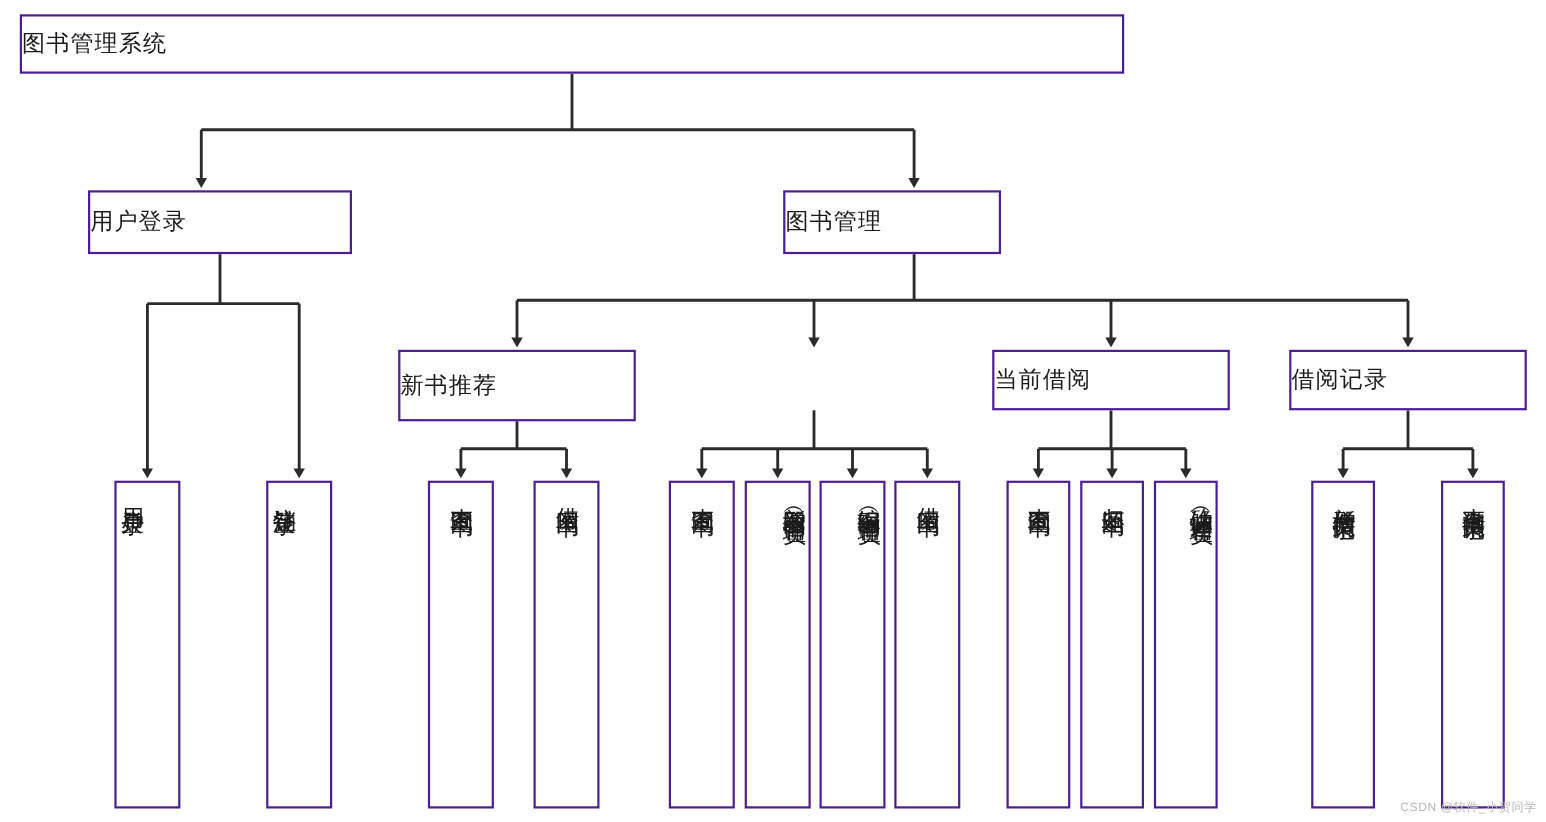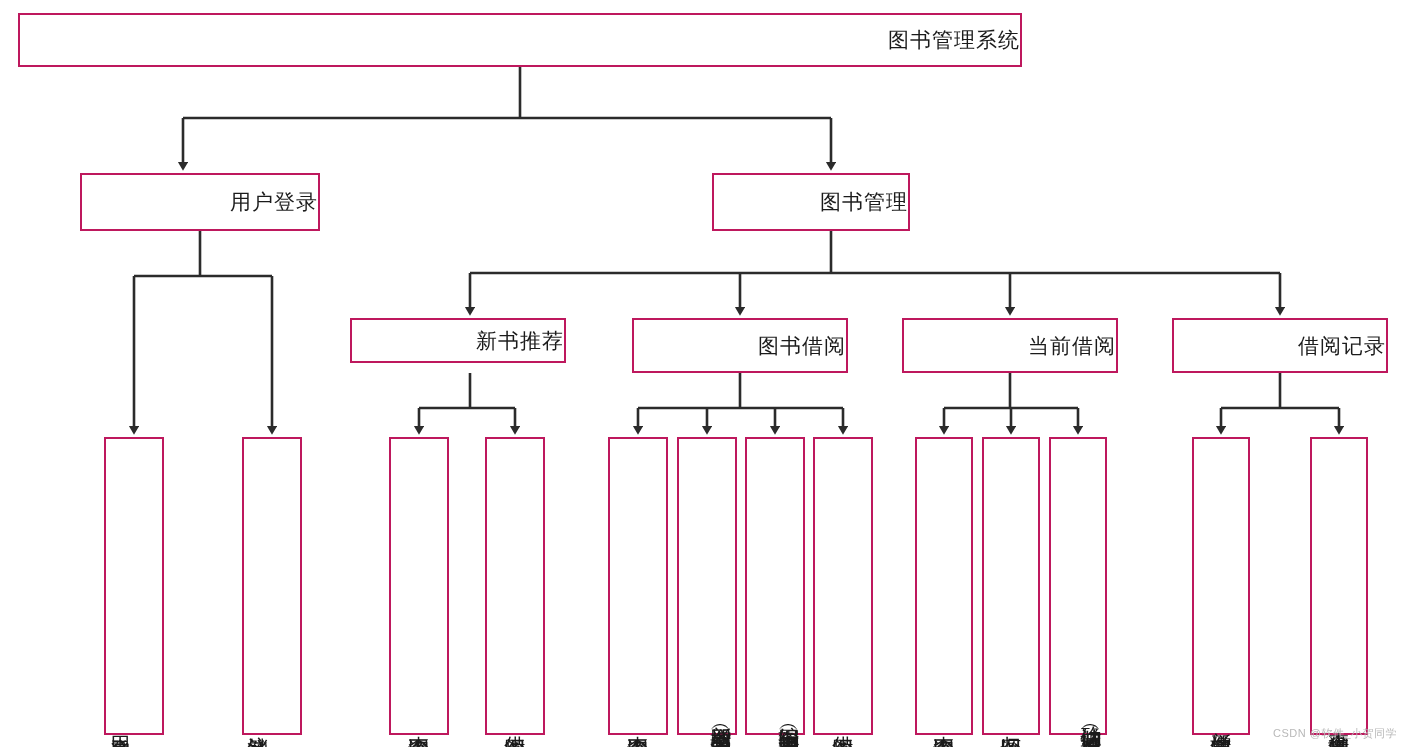"图书管理系统" .node { border: 2px solid #be185d -> 2px solid #4c1d95; justify-content: flex-end -> flex-start }
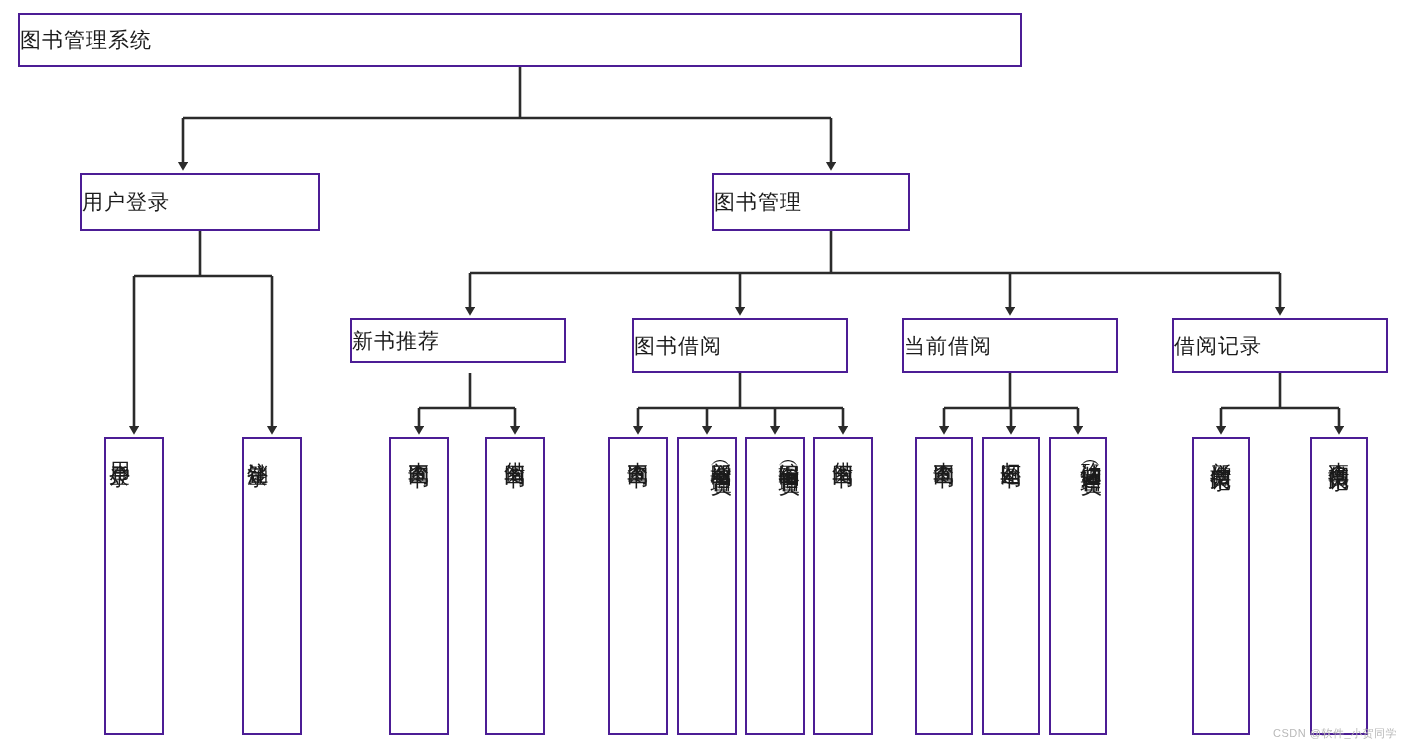"新书推荐" div.node { height: 45px -> 65px; left: 350px -> 362px }
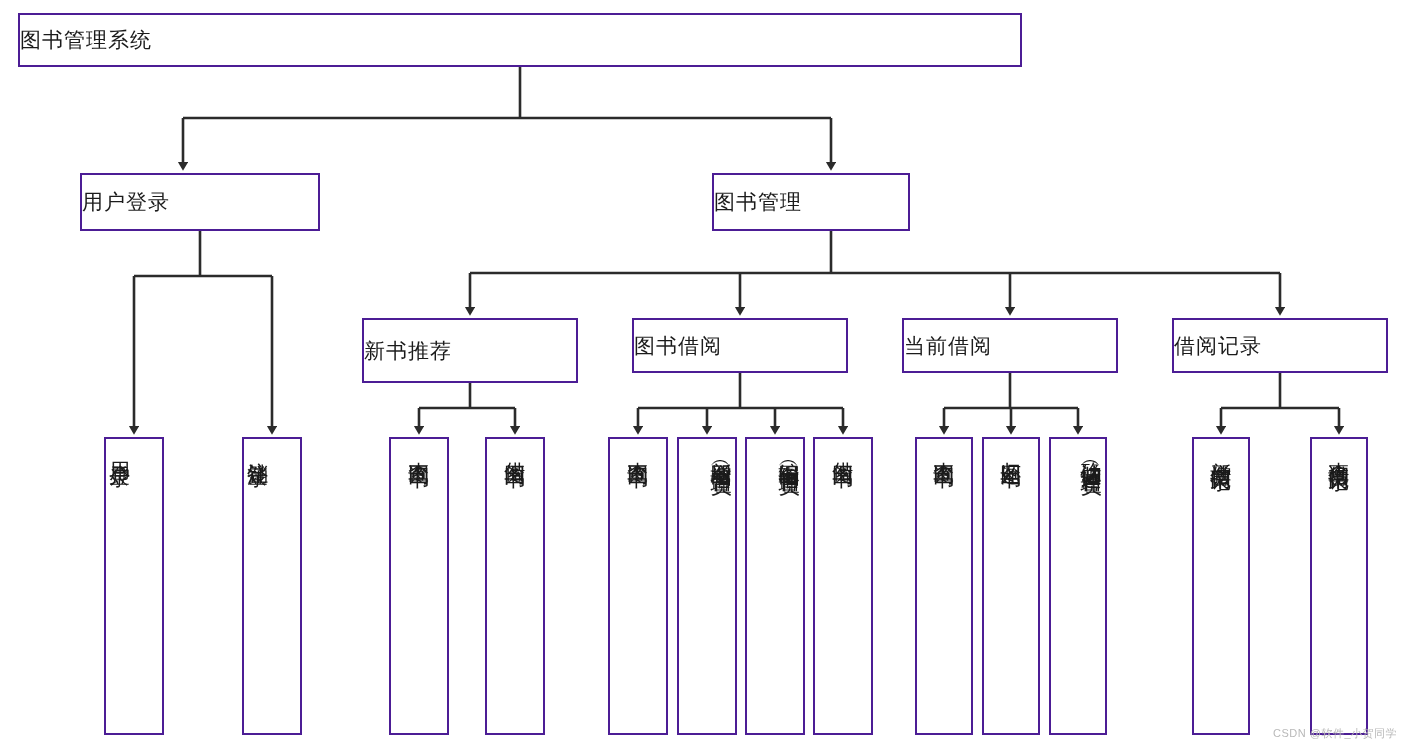"图书借阅" div.node { html: <div> <span>图书借阅</span> </div> -> none }
